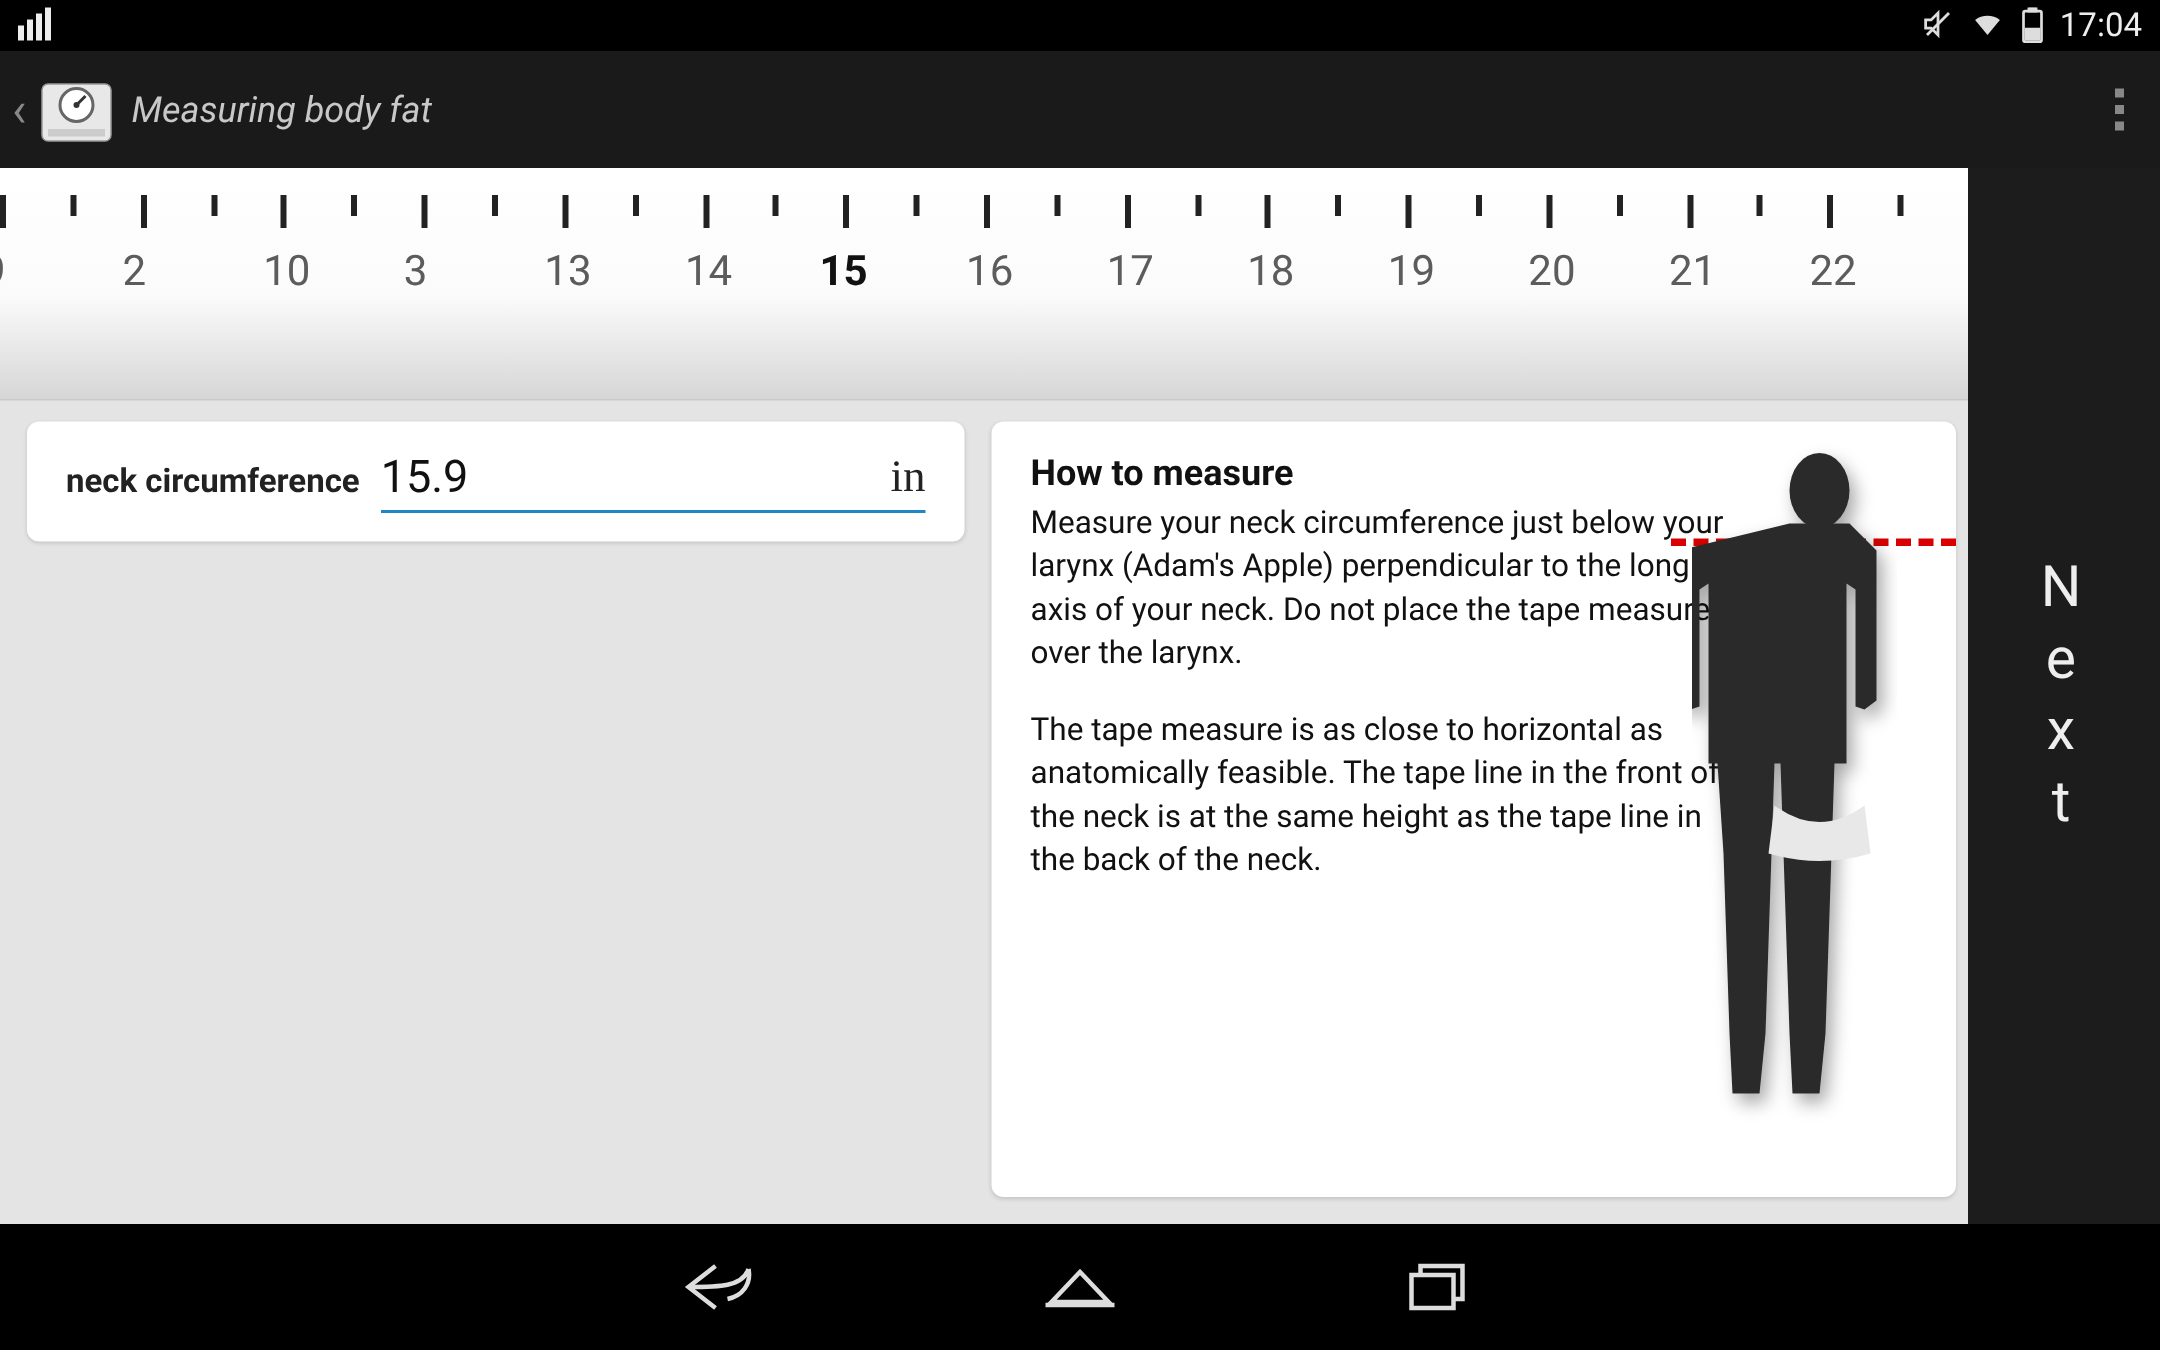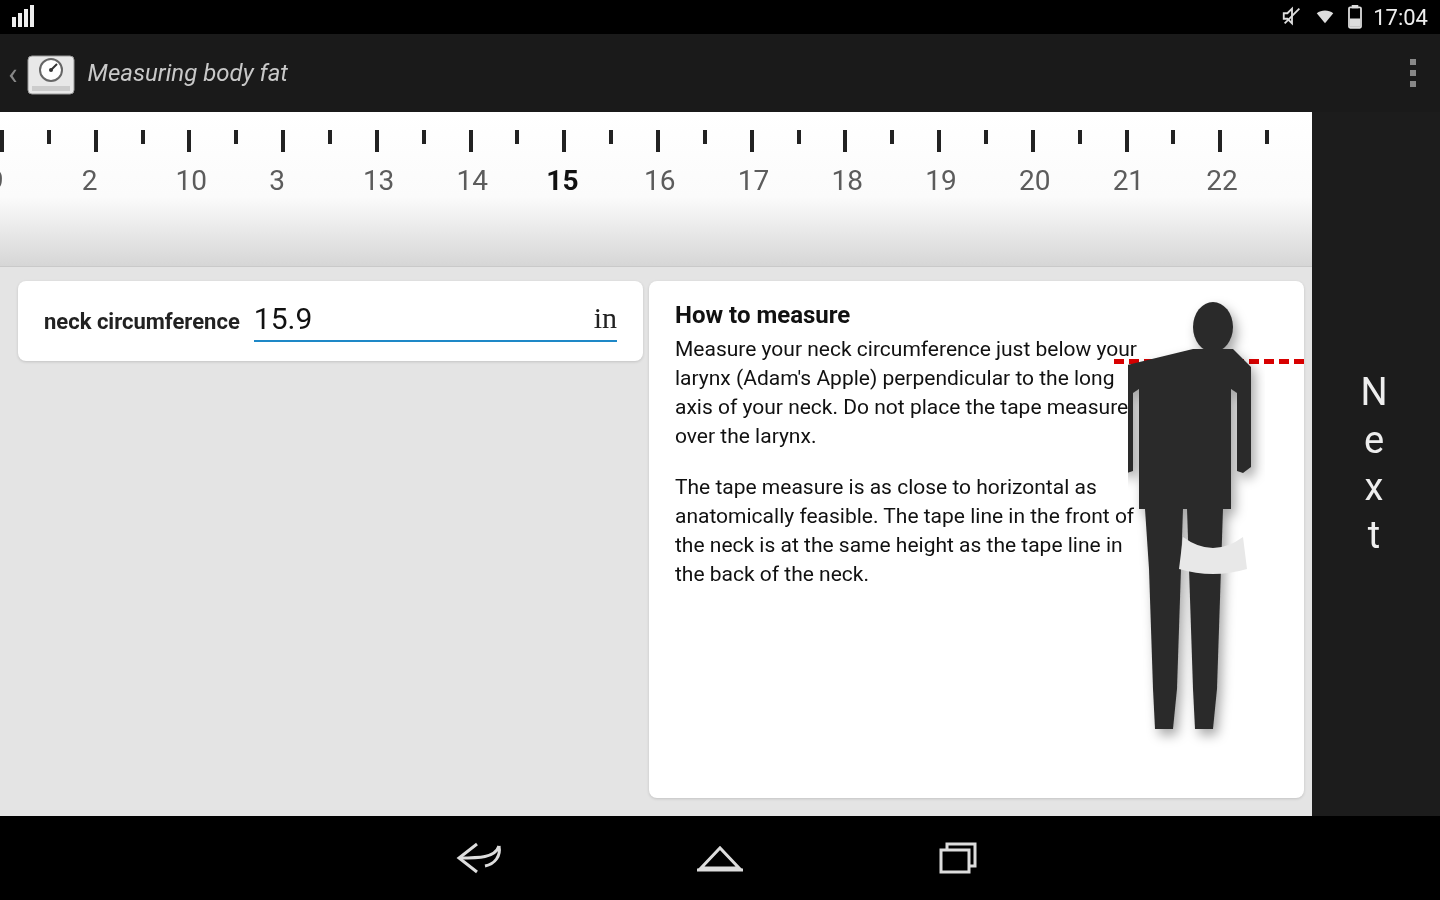"neck circumference" .panels { gap: 6px -> 18px }
